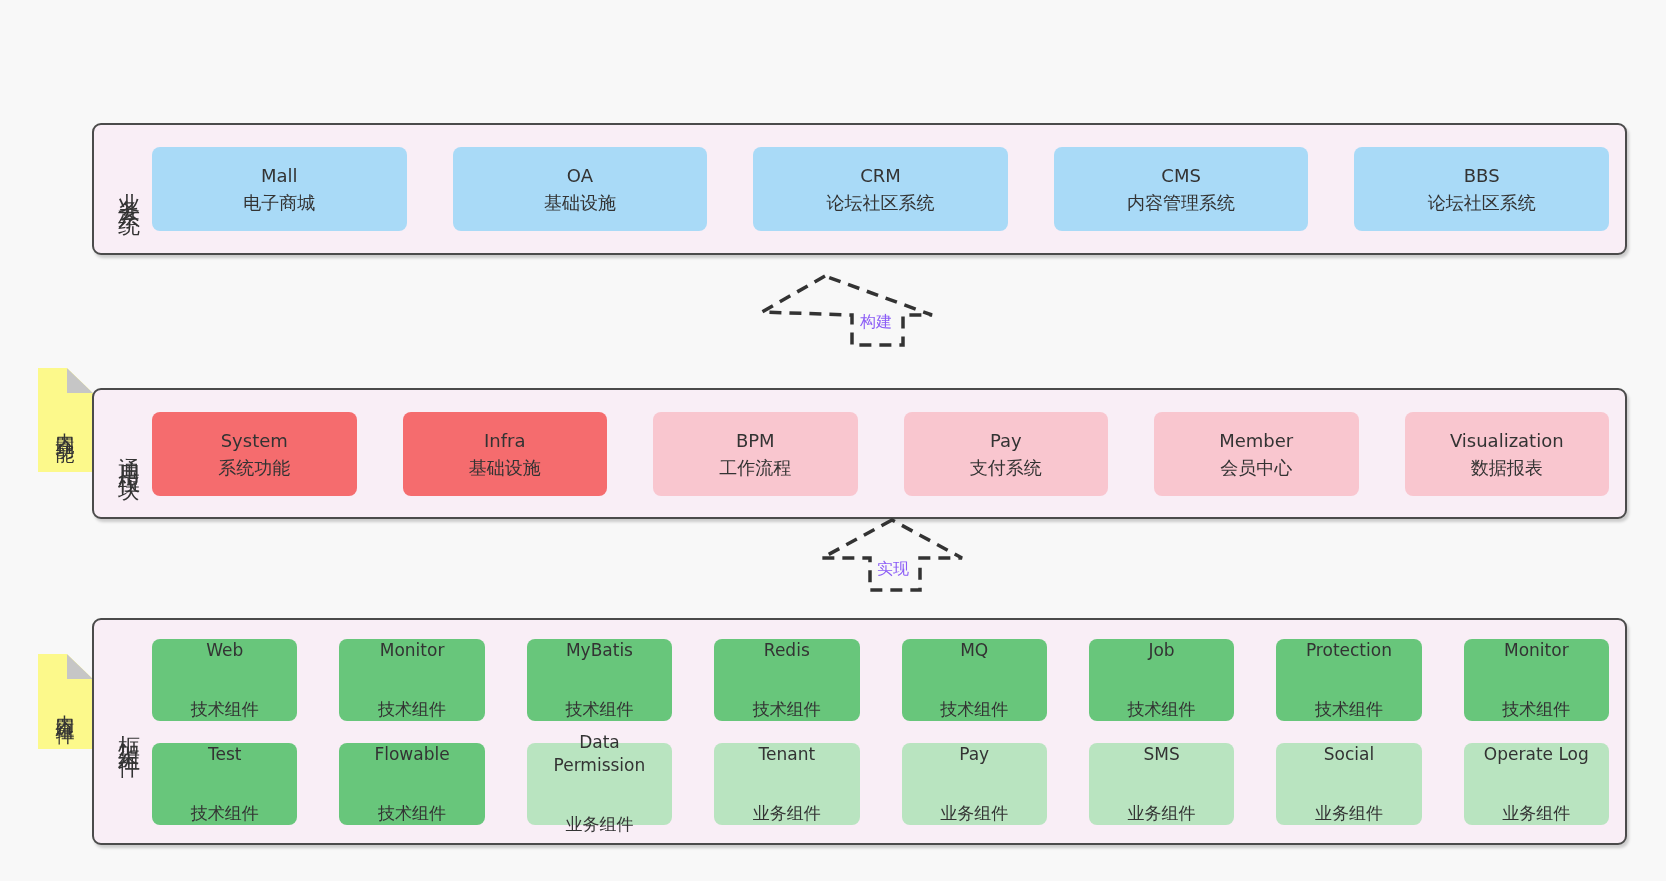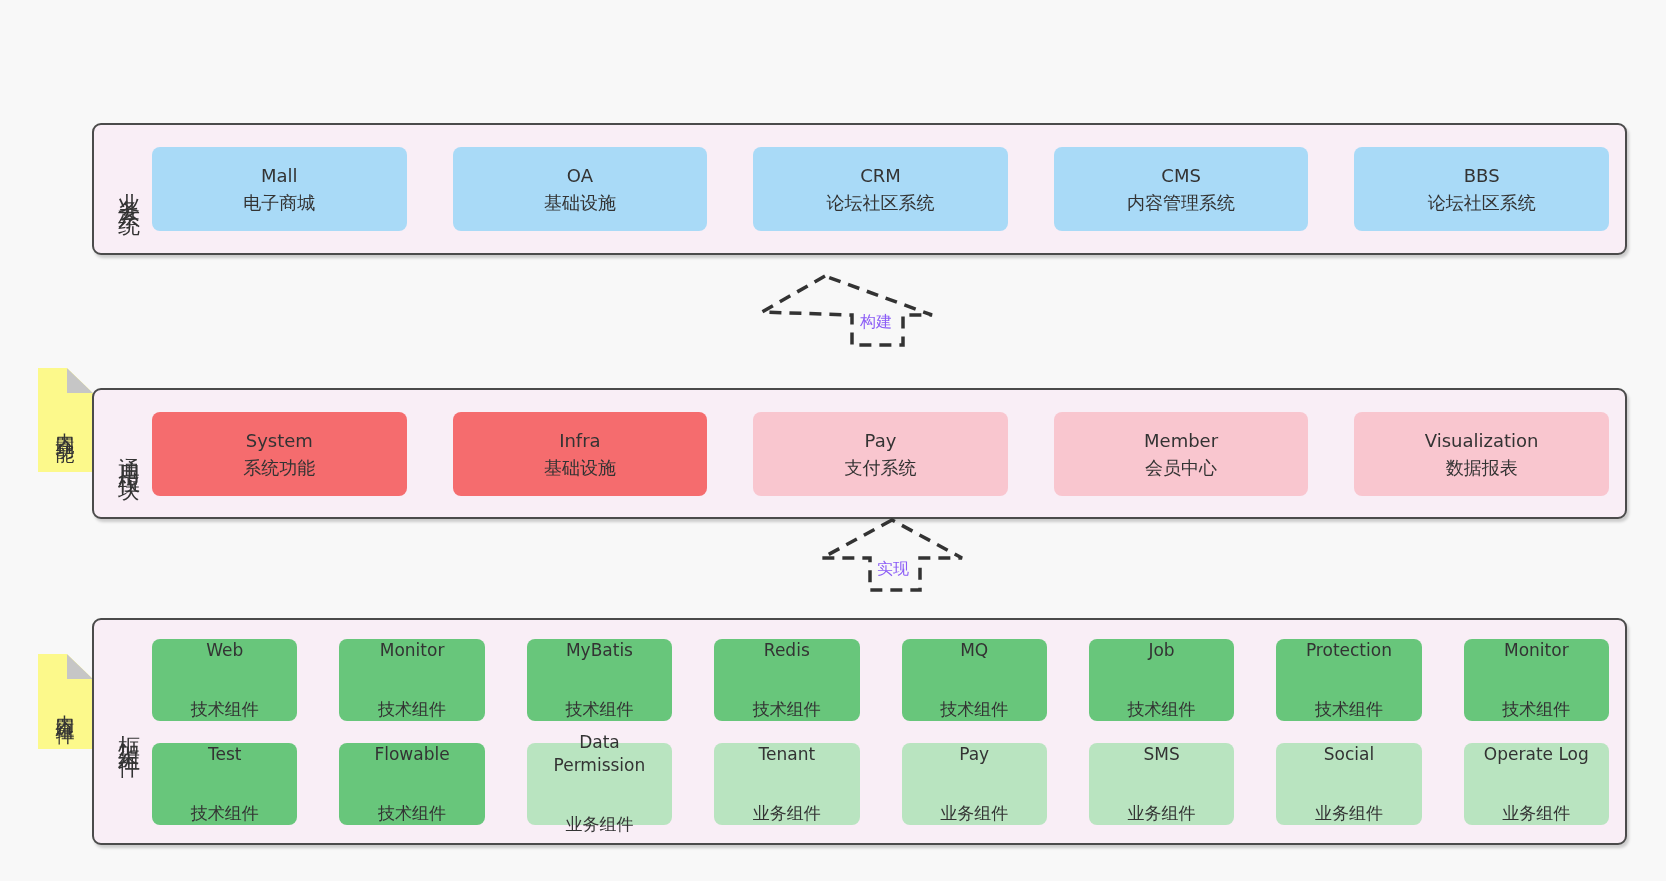"BPM" div.box { html: none -> <div> <div>BPM</div> <div>工作流程</div> </div> }
